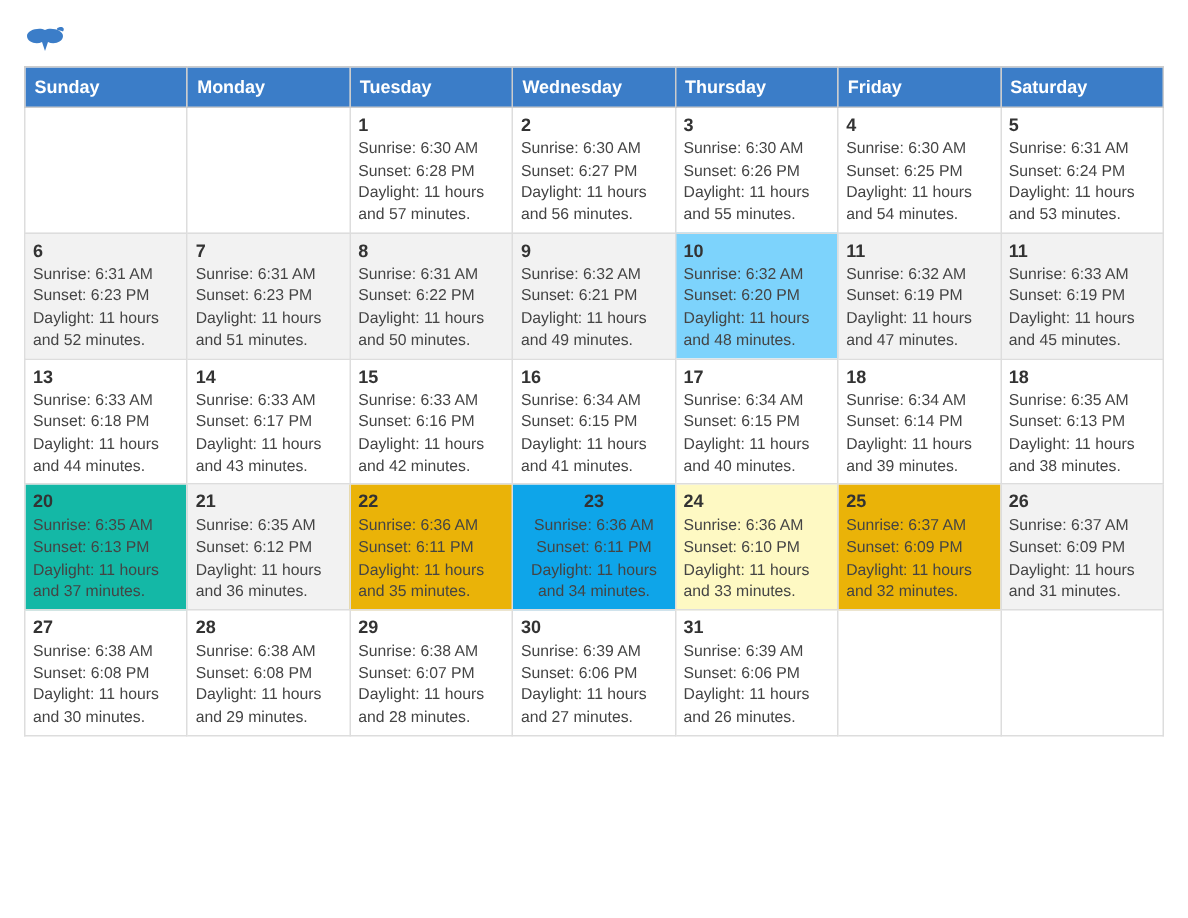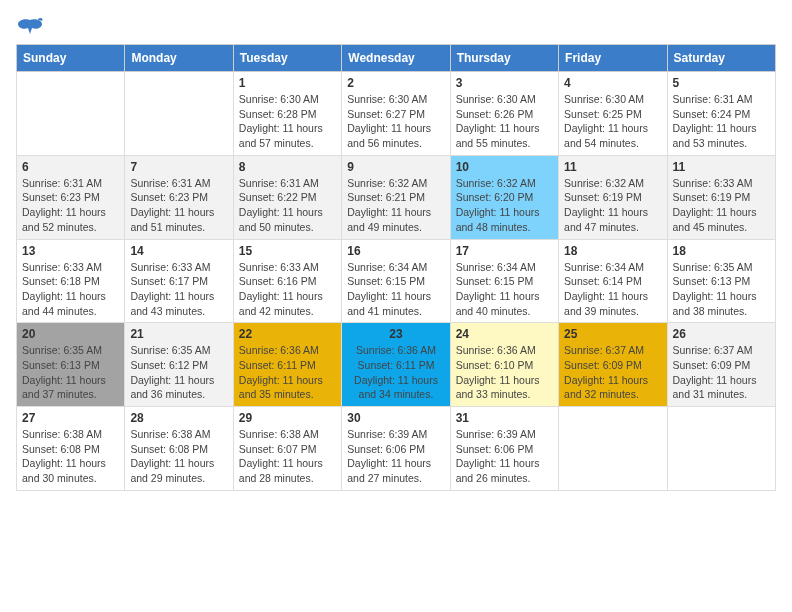"20" td { background: #a3a3a3 -> #14b8a6 }
